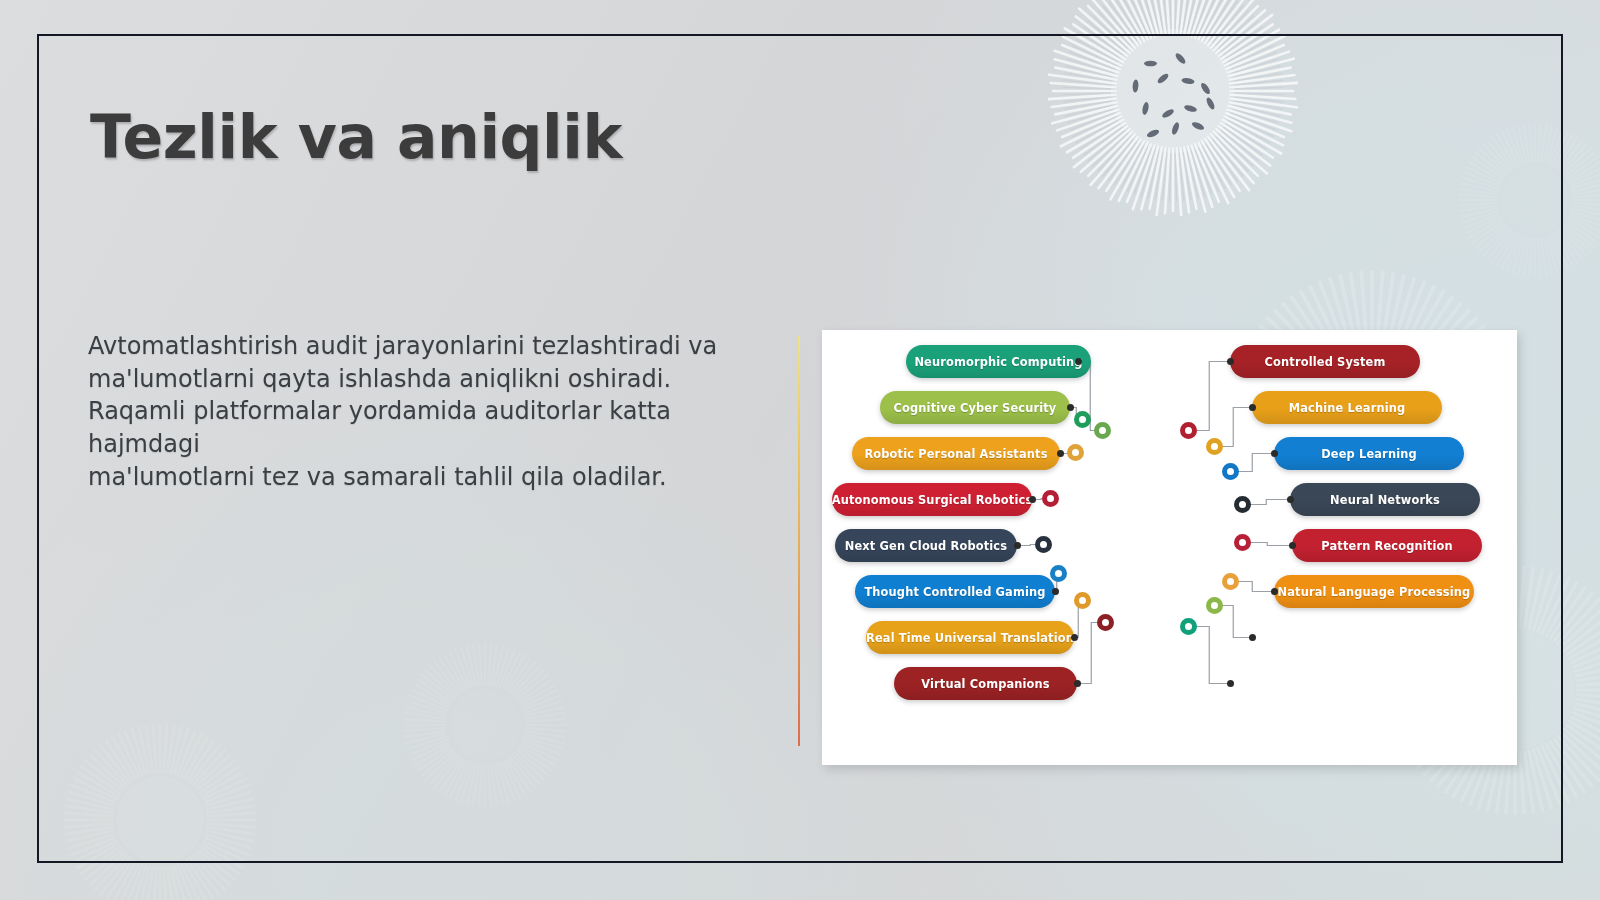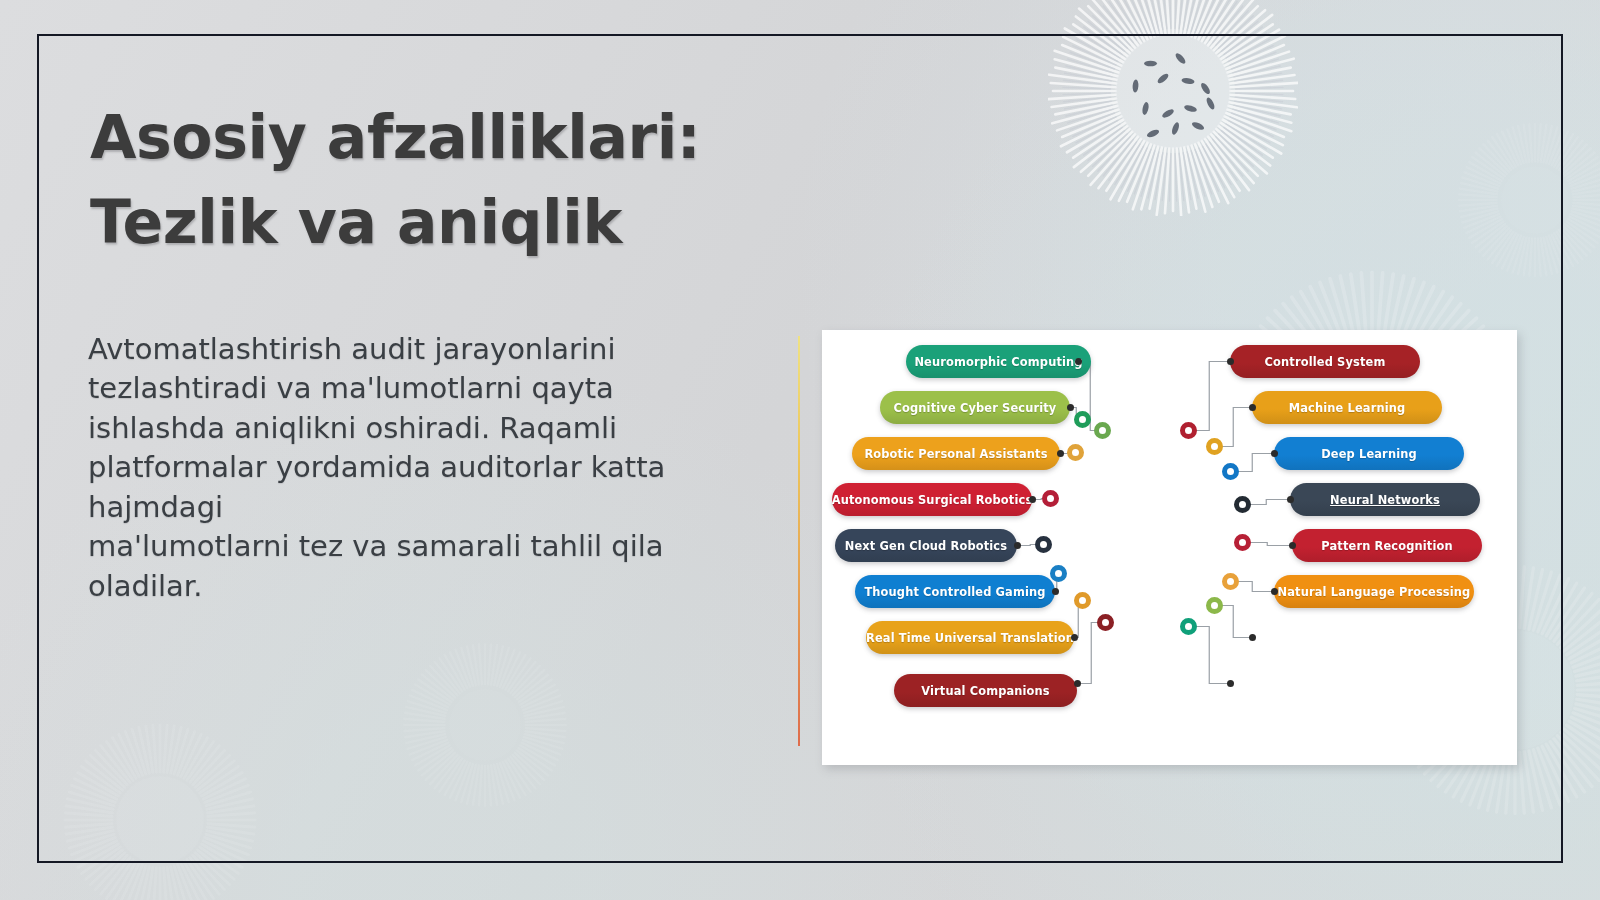"Asosiy afzalliklari:" span.l1 { html: <span>Asosiy afzalliklari:</span> -> none }
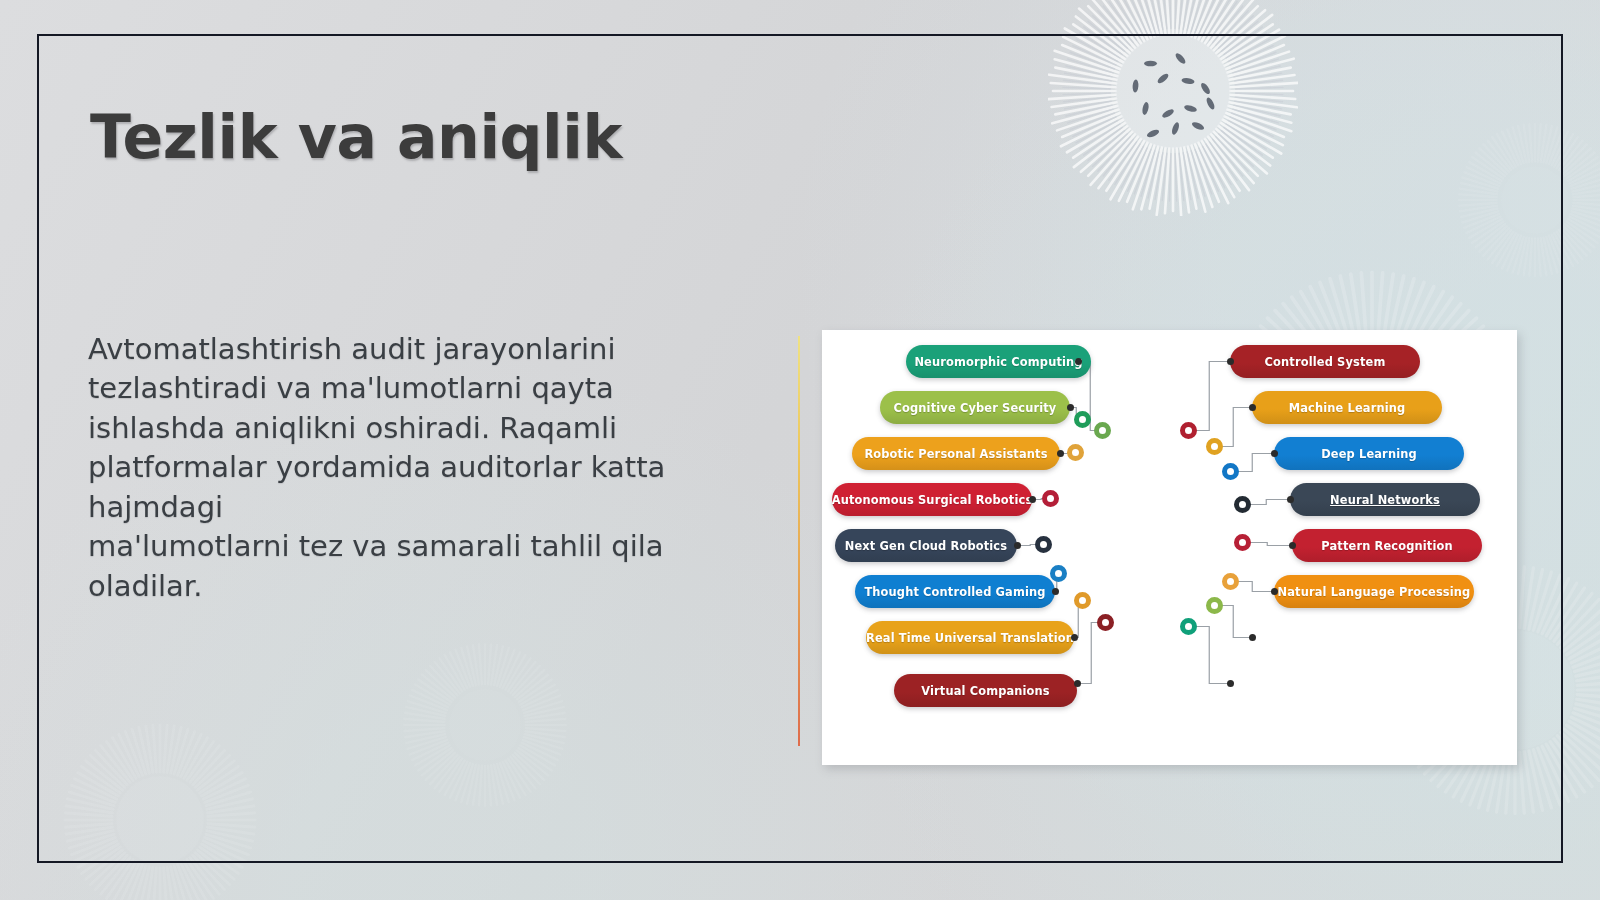"Avtomatlashtirish audit jarayonlarini" .body-text { font-size: 29px -> 24px }
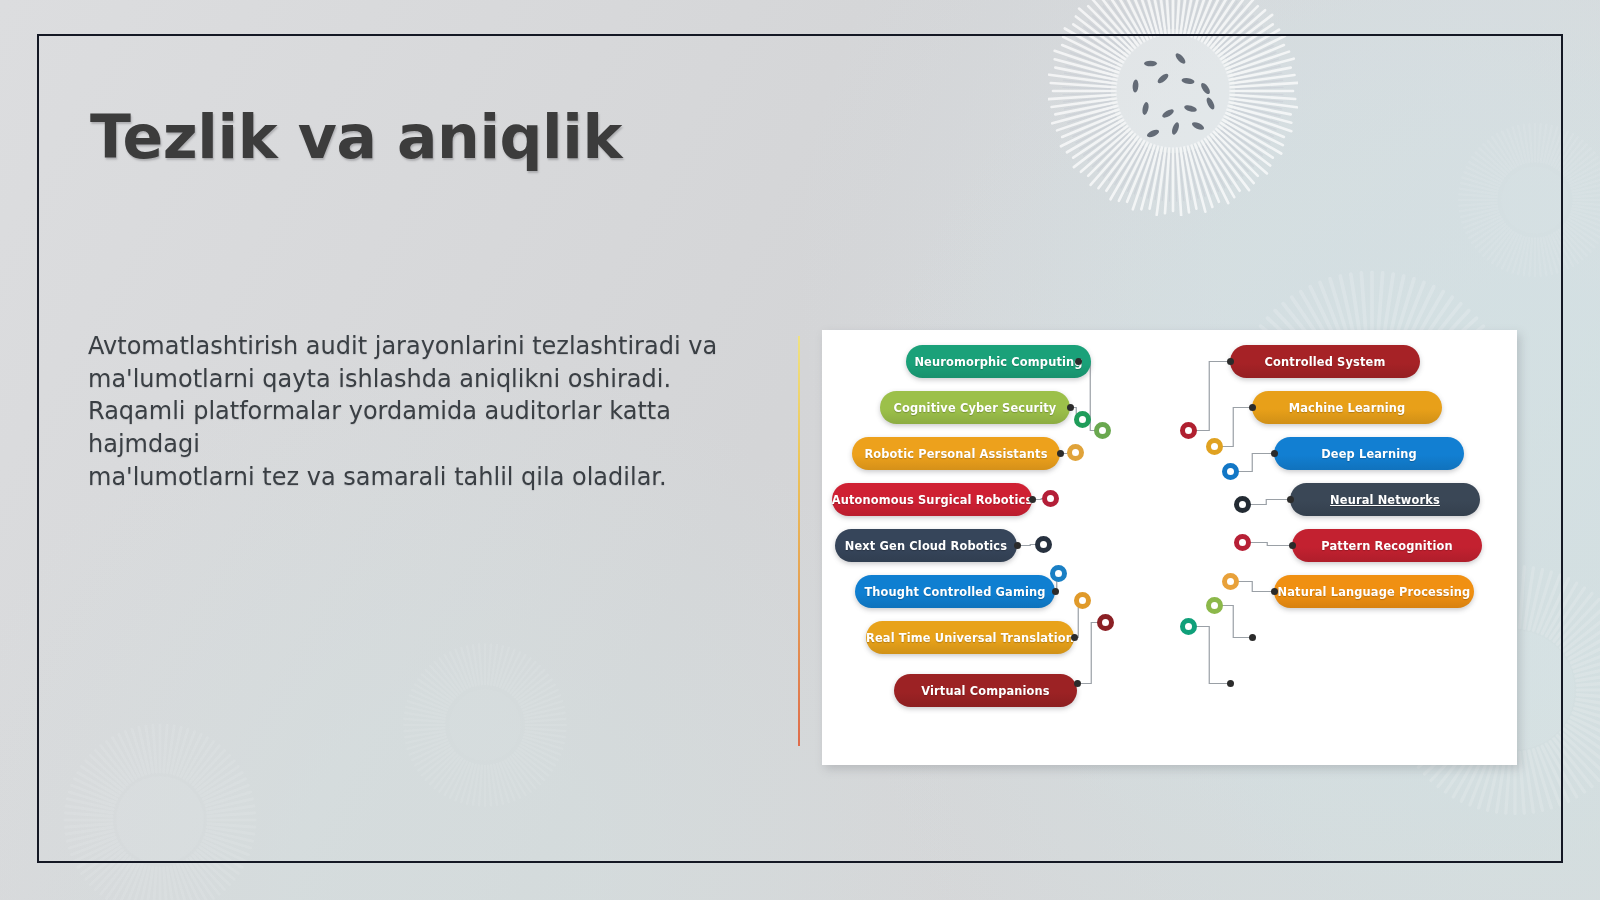"Neural Networks" div.pill { text-decoration: underline -> none }
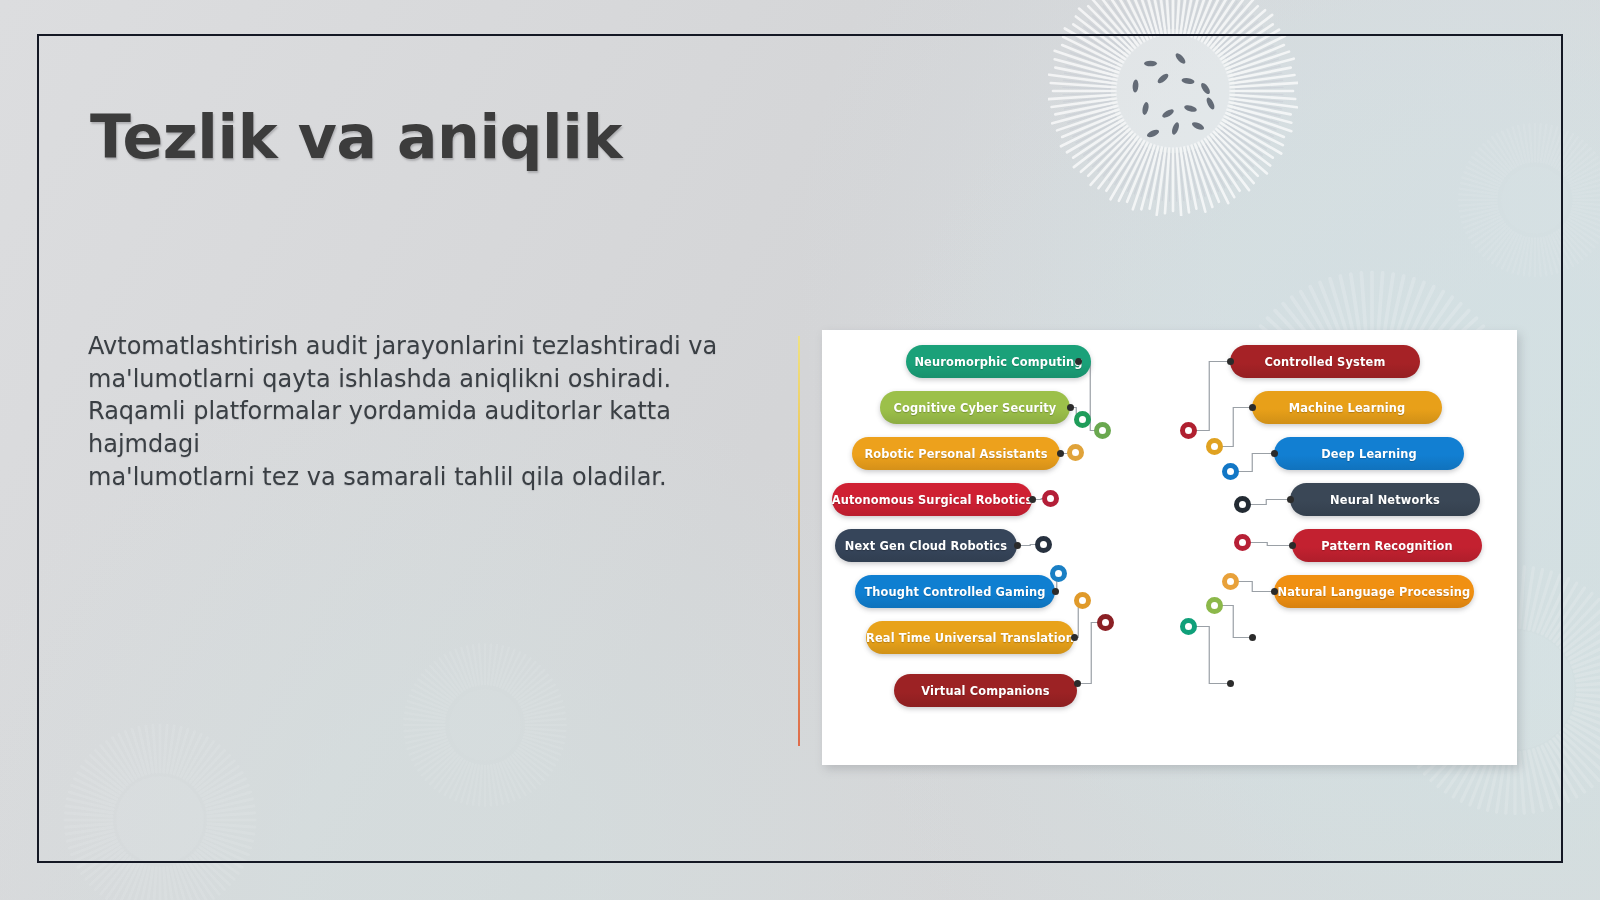"Virtual Companions" div.pill { top: 344px -> 337px }
